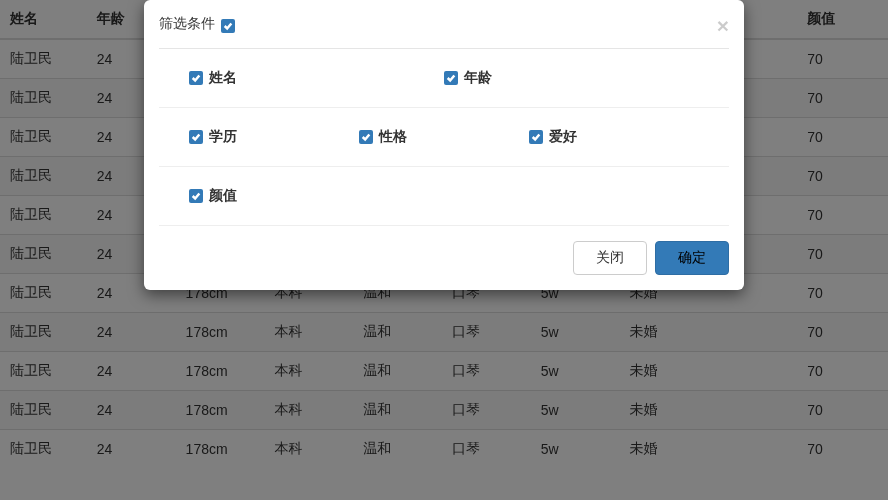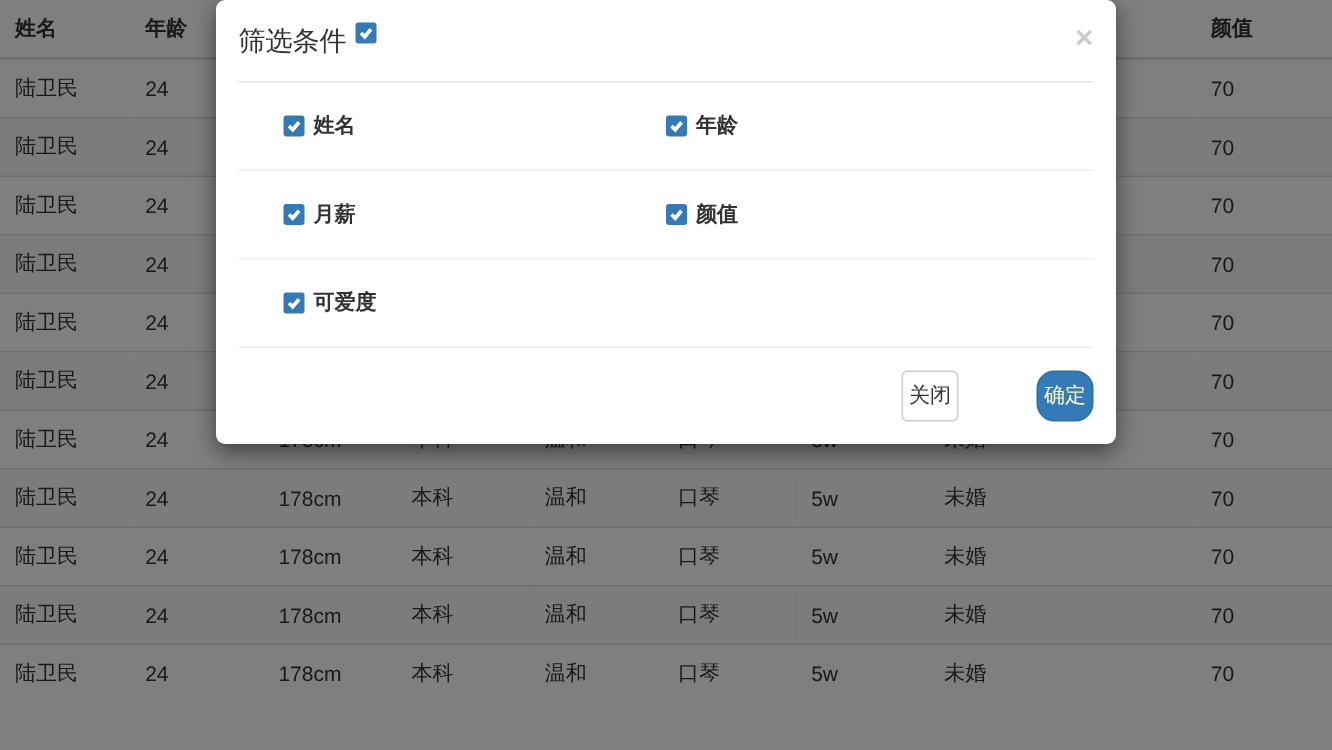"筛选条件" .modal-title { align-items: flex-start -> flex-end; font-size: 18px -> 14px }
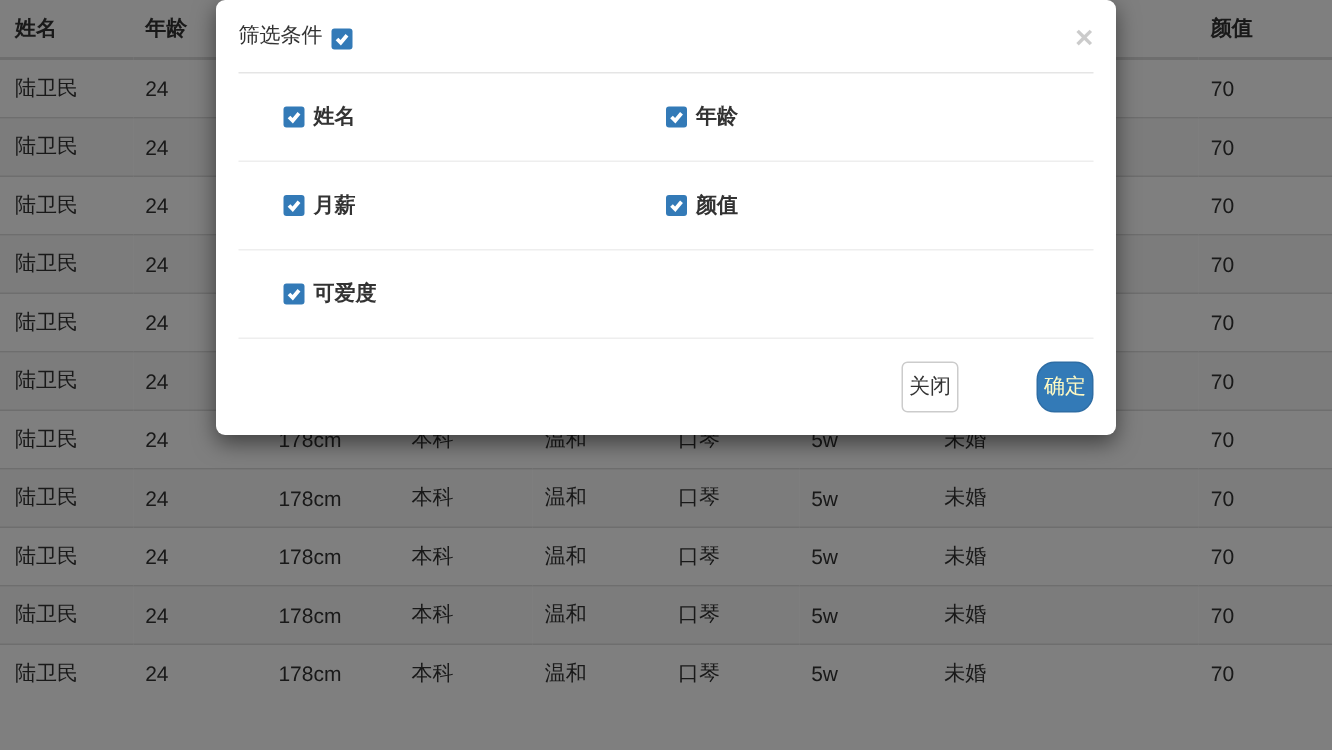"学历" div.filter-row { html: none -> <div> <div> <span> <svg> <polyline></polyline> </svg> </span> <span>学历</span> </div> <div> <span> <svg> <polyline></polyline> </svg> </span> <span>性格</span> </div> <div> <span> <svg> <polyline></polyline> </svg> </span> <span>爱好</span> </div> </div> }
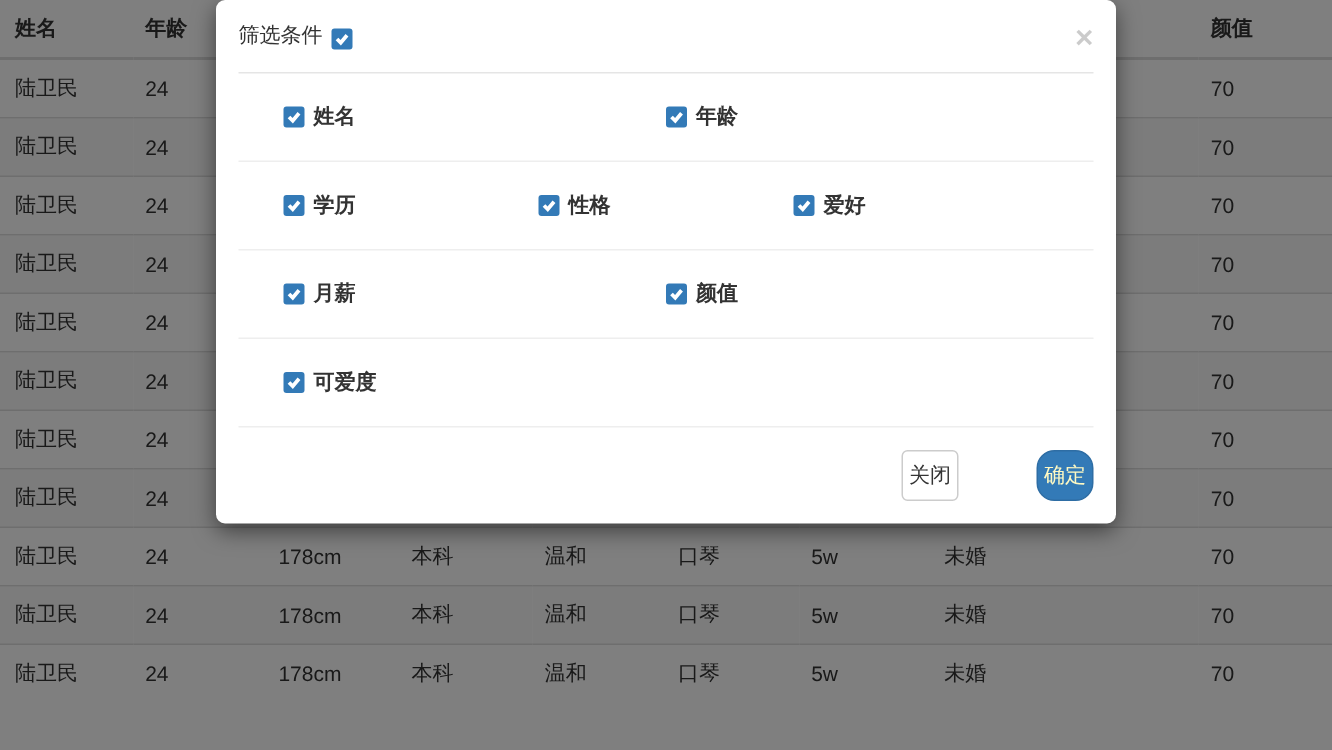"月薪" div.filter-item { html: <div> <span> <svg> <polyline></polyline> </svg> </span> <span>月薪</span> </div> -> none }
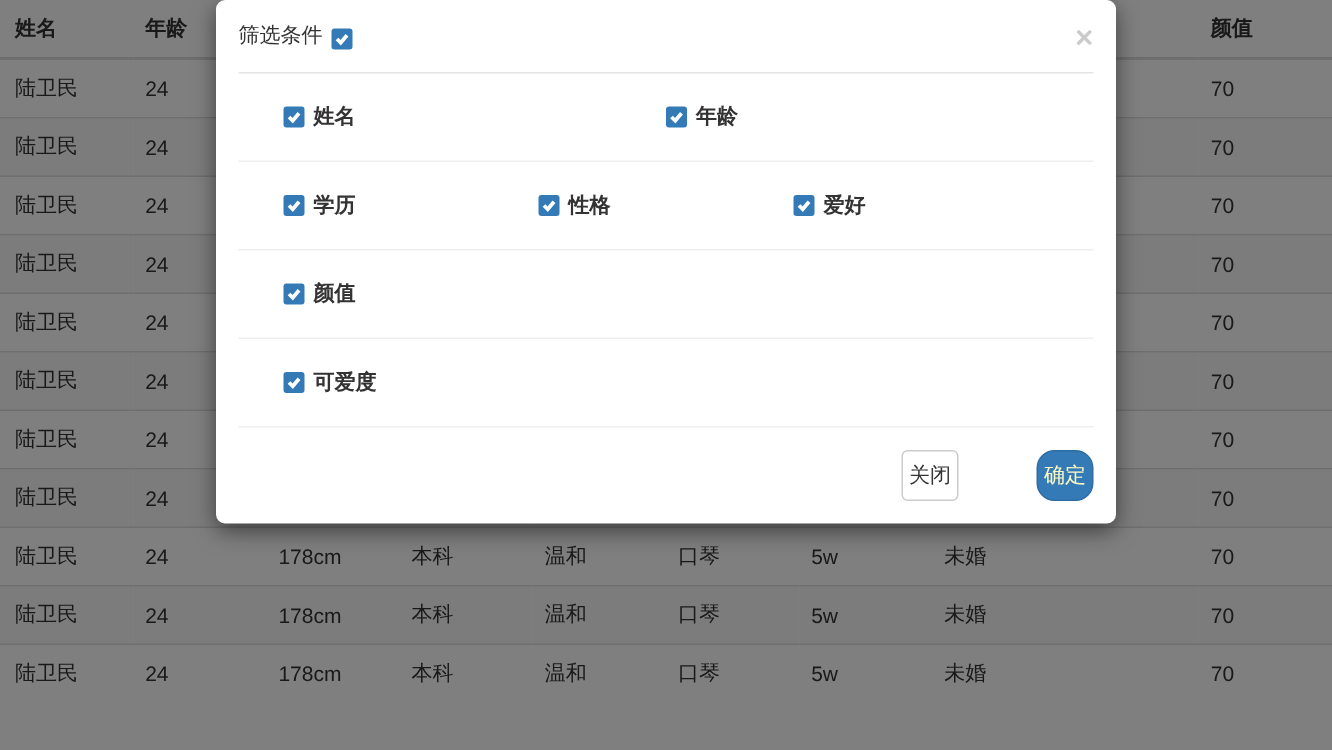"可爱度" div.filter-row { html: <div> <div> <span> <svg> <polyline></polyline> </svg> </span> <span>可爱度</span> </div> <div></div> <div></div> </div> -> none }
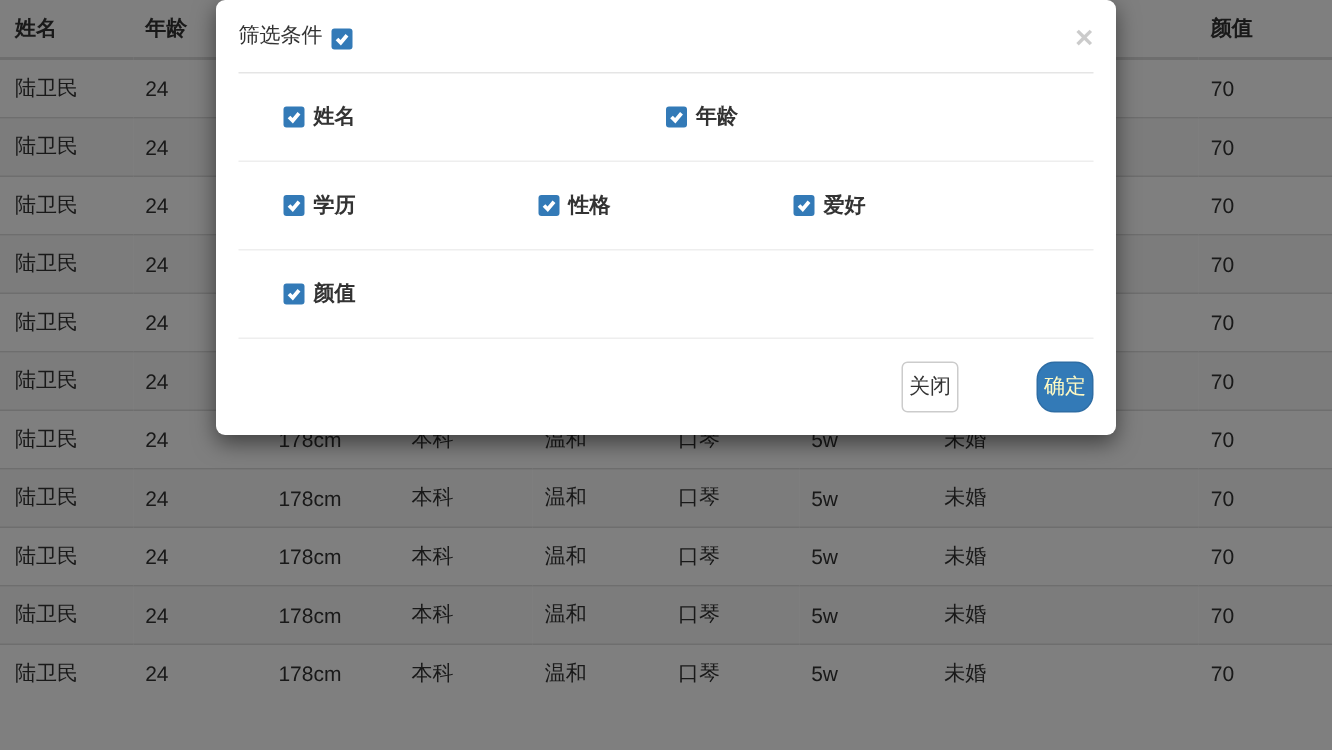"关闭" .btn { margin-left: 44px -> none; padding: 6px 4px -> 6px 22px }
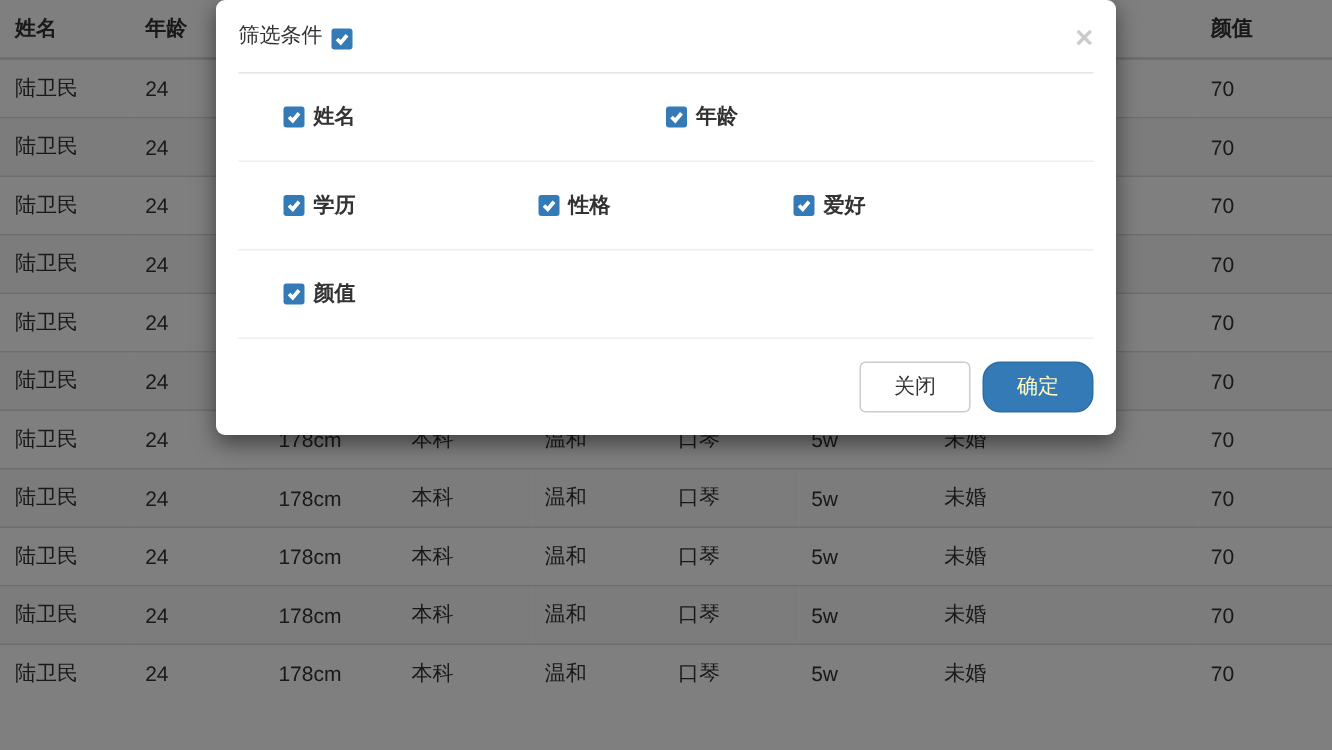"确定" .btn-primary { border-radius: 12px -> none; color: #fef9c3 -> #000000 }
